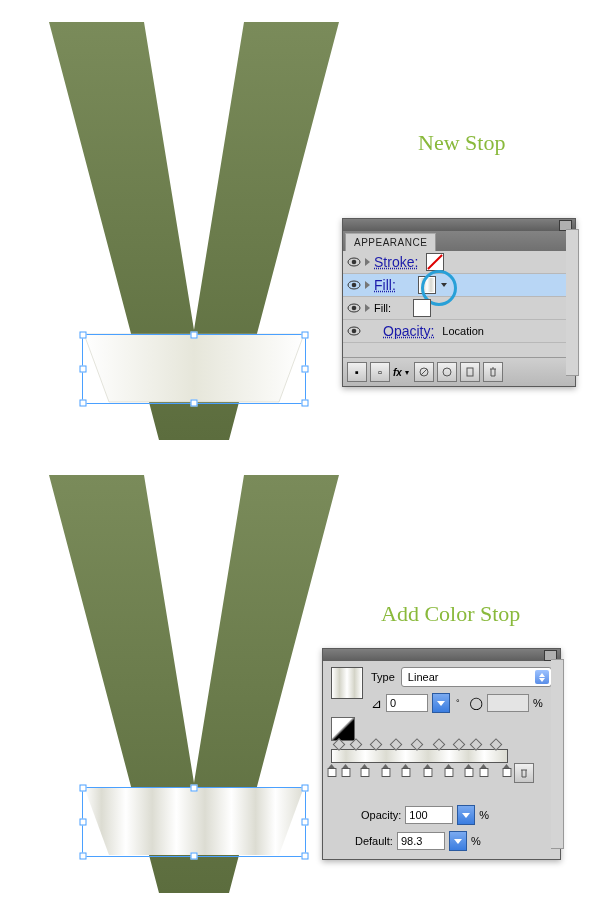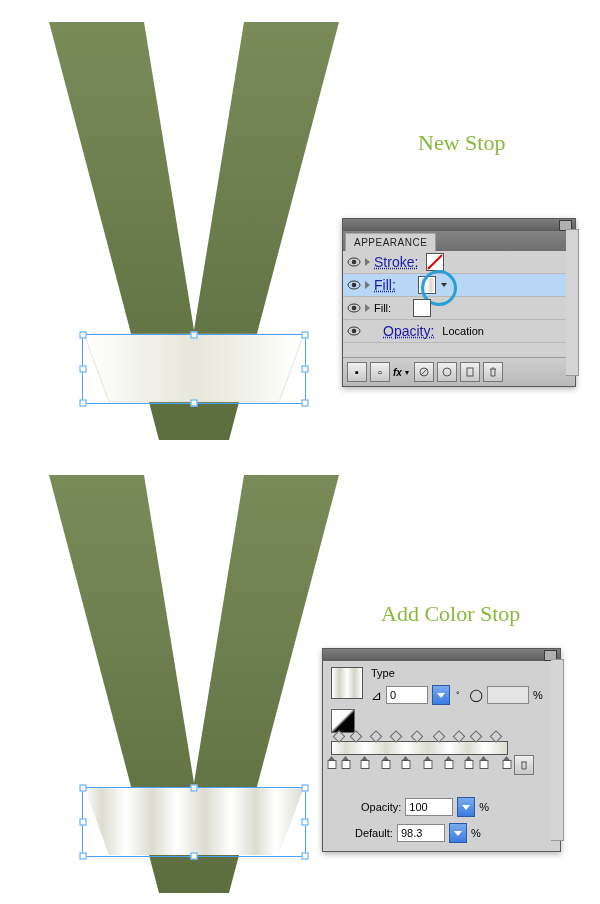"Linear" div.select-box { html: none -> <div> <span>Linear</span> <span></span> </div> }
